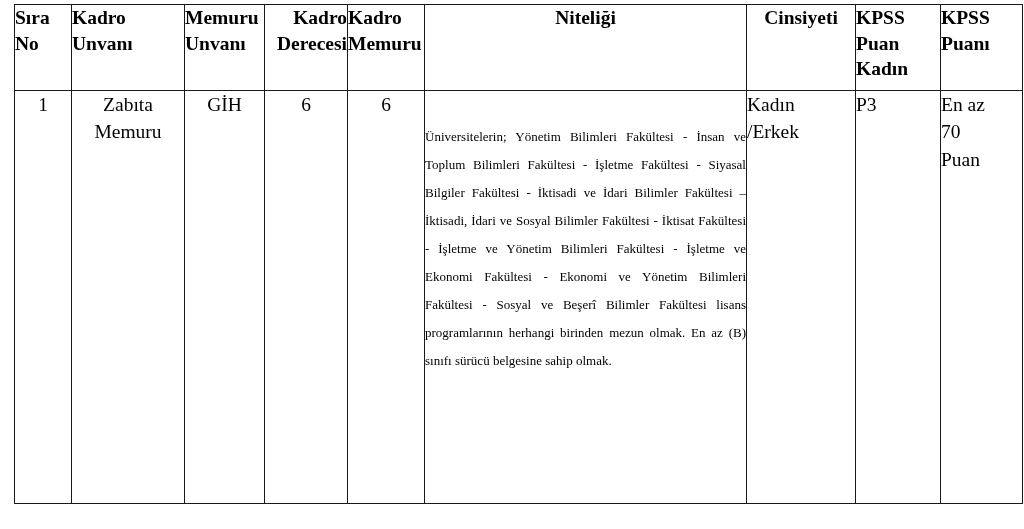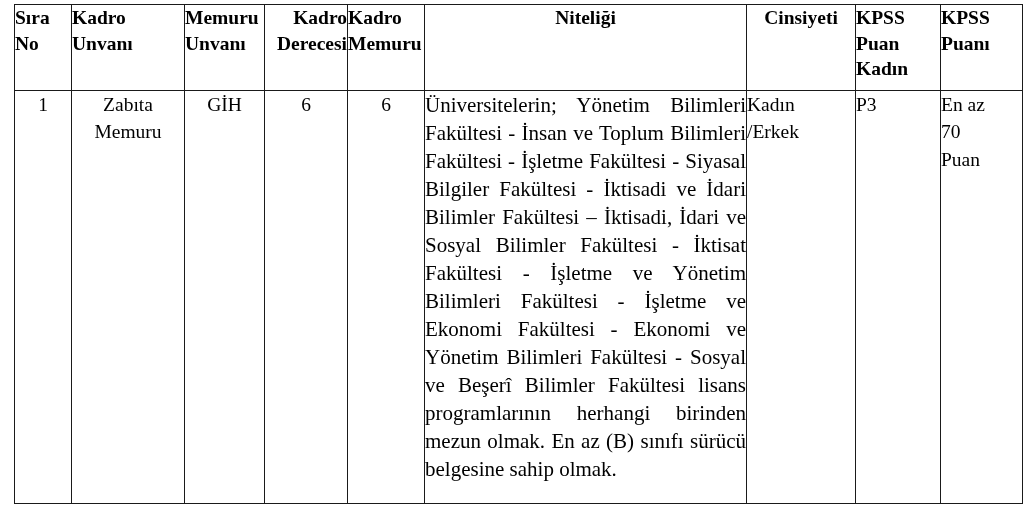"Üniversitelerin; Yönetim Bilimleri" .nitelik-body { font-size: 21px -> 13px; margin-top: none -> 32px }
